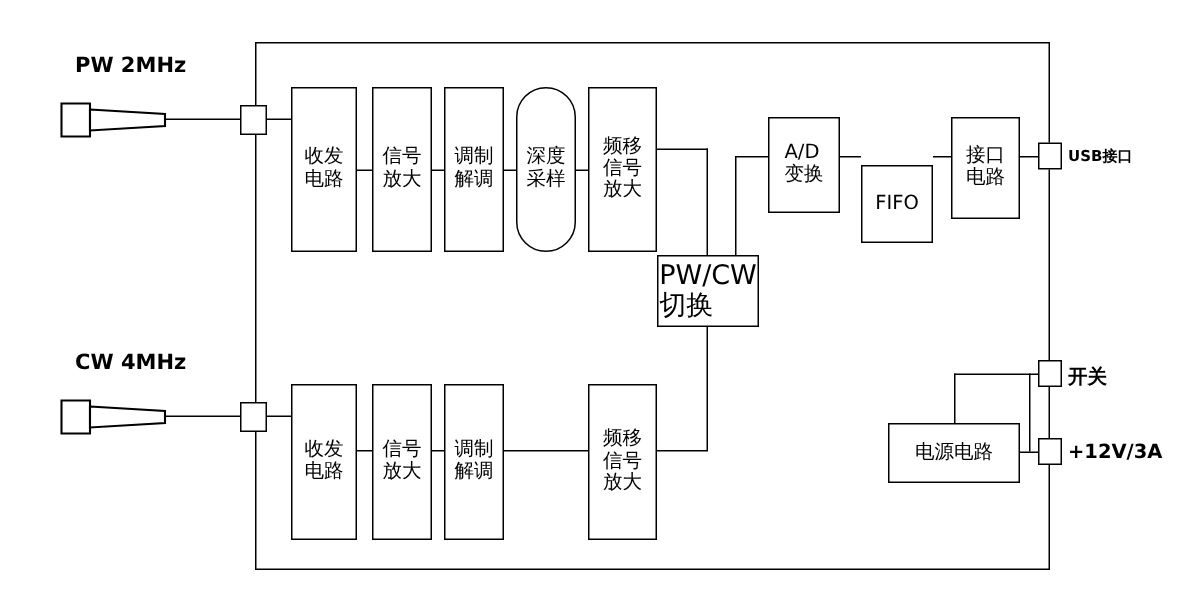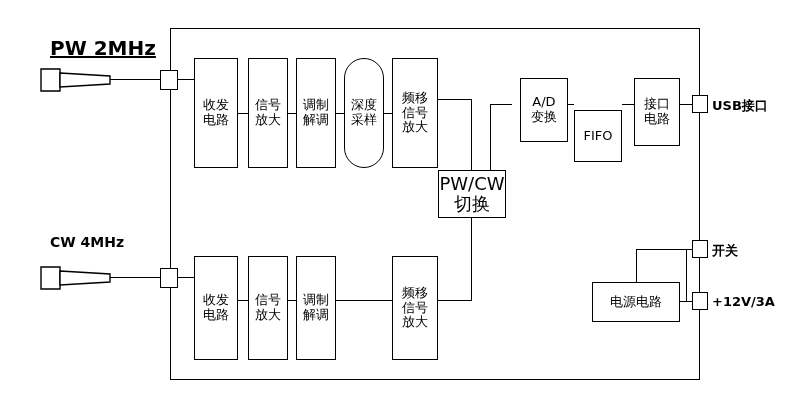"PW 2MHz" div.label { font-size: 20px -> 14px; text-decoration: underline -> none }
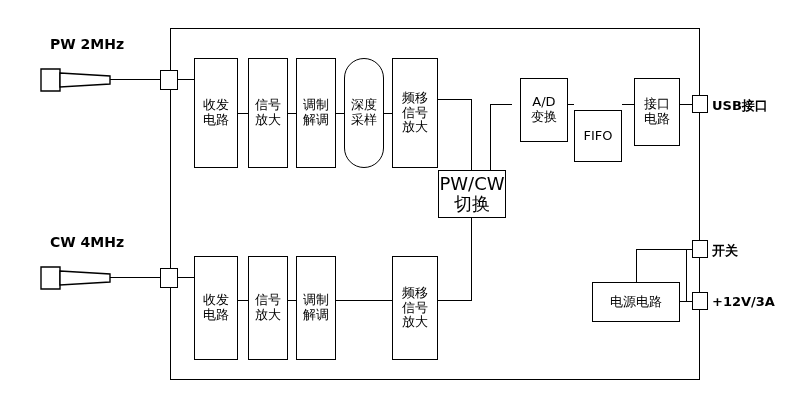"收发" .box { text-align: center -> none }
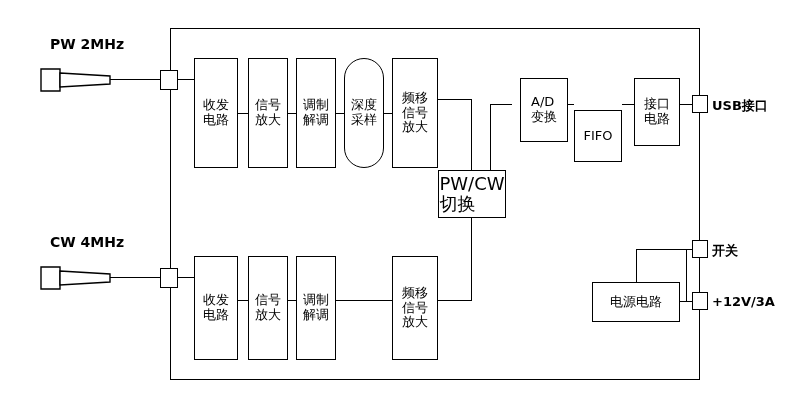"A/D" div.box { margin-left: 8px -> none }
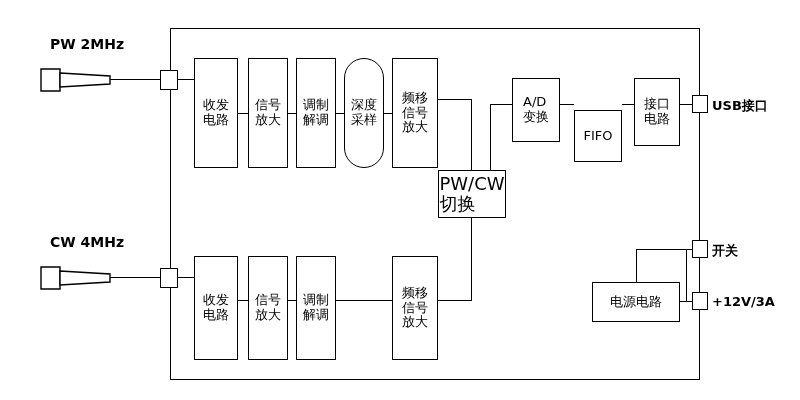"USB接口" div.label { font-size: 13px -> 10px }
